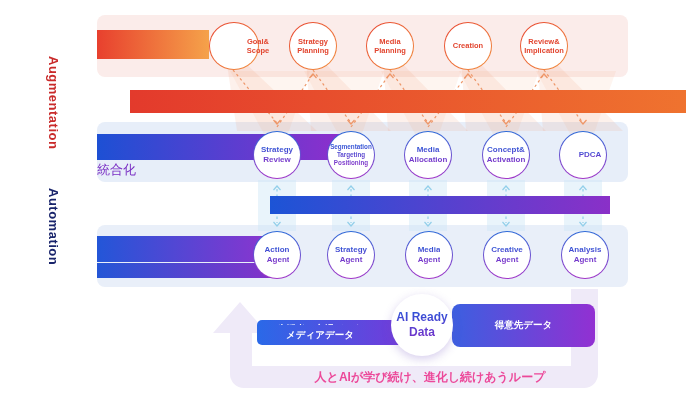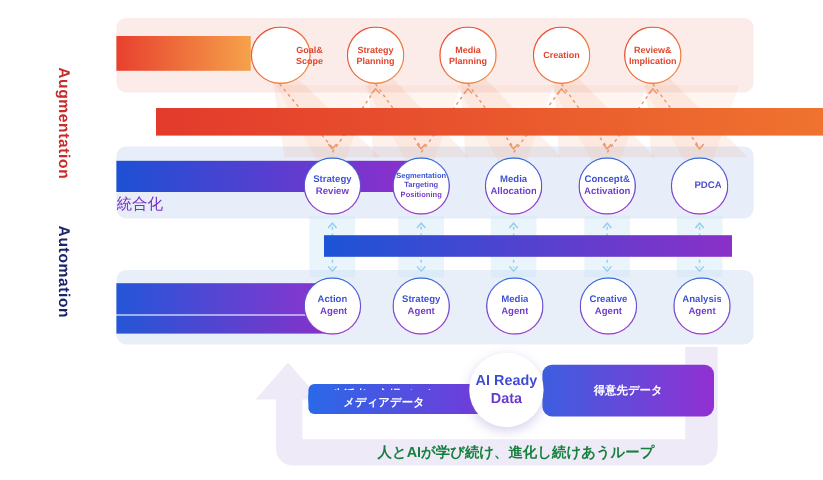"人とAIが学び続け、進化し続けあうループ" div.msg { color: #15803d -> #ec4899 }
